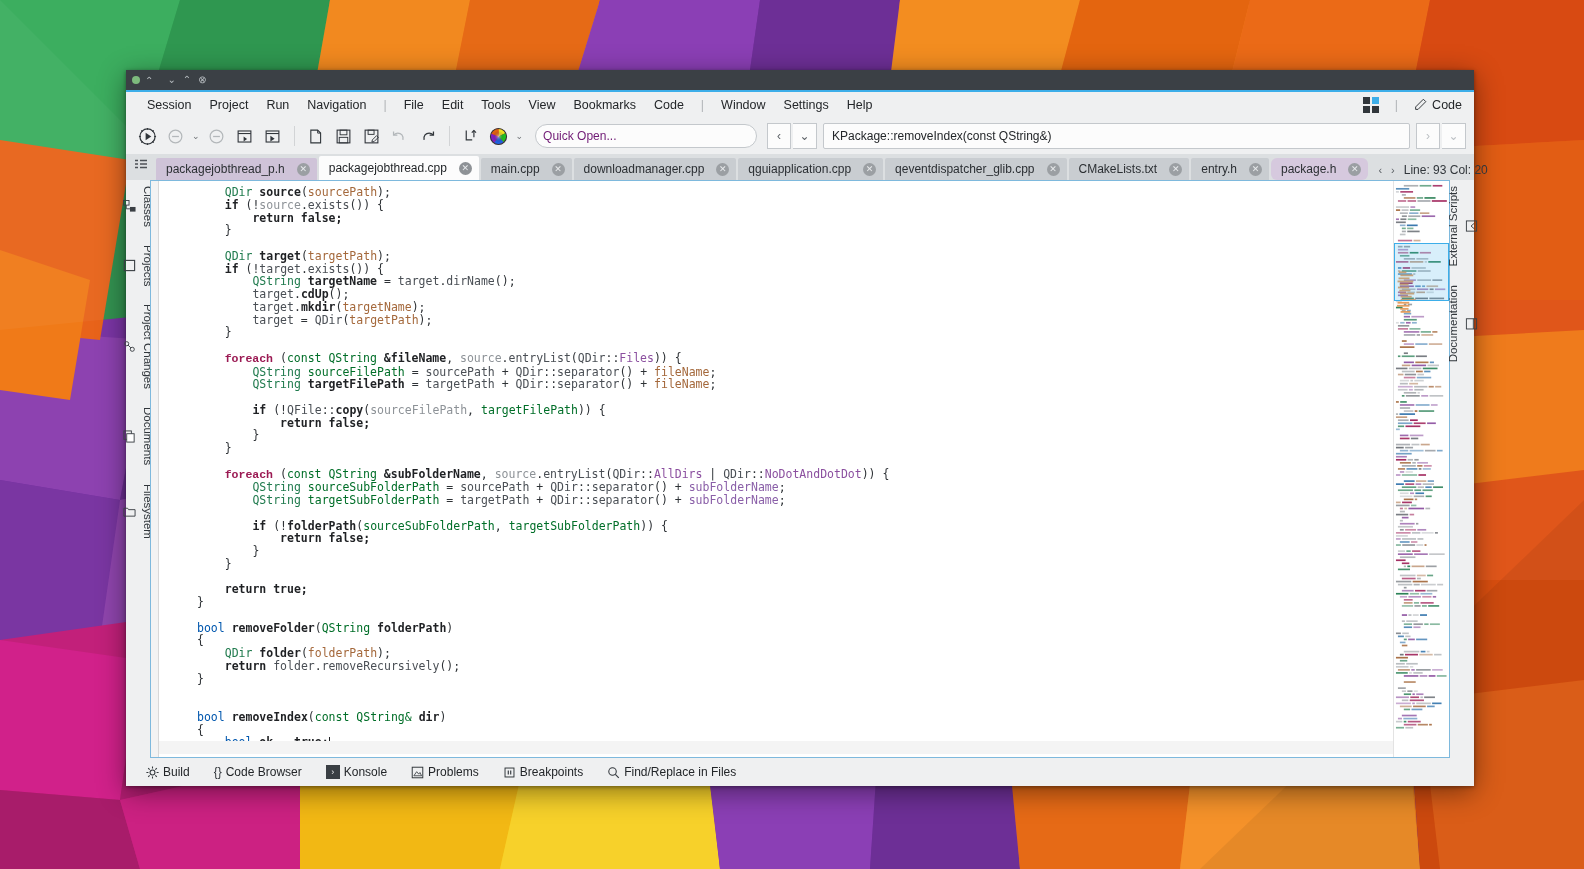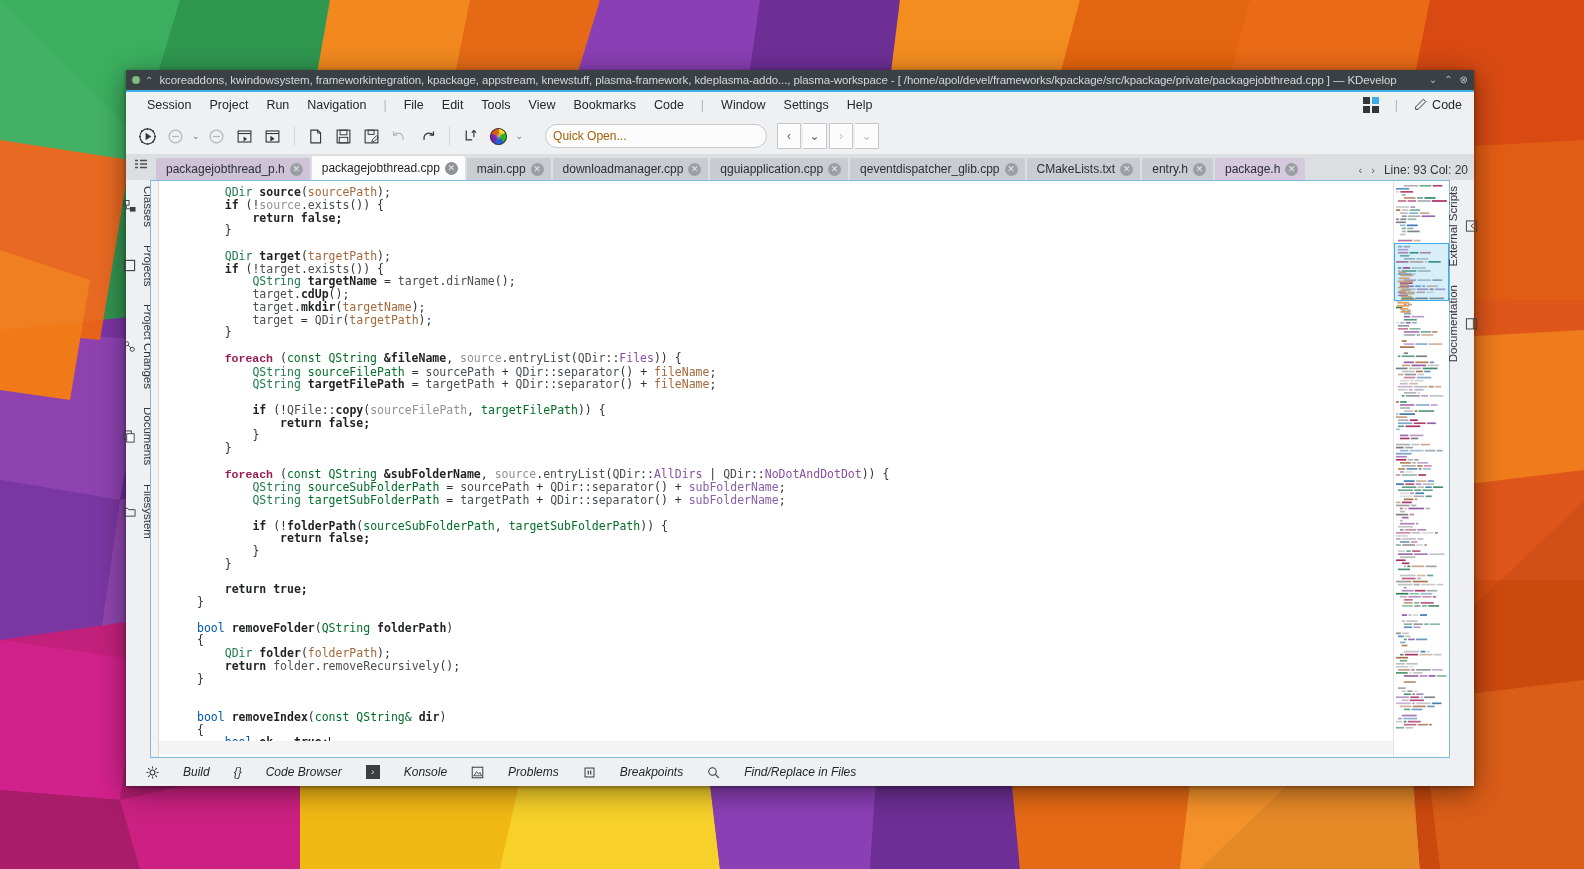"kcoreaddons, kwindowsystem," span { html: <span>kcoreaddons, kwindowsystem, frameworkintegration, kpackage, appstream, knewstuff, plasma-framework, kdeplasma-addo..., plasma-workspace - [ /home/apol/devel/frameworks/kpackage/src/kpackage/private/packagejobthread.cpp ] — KDevelop</span> -> none }
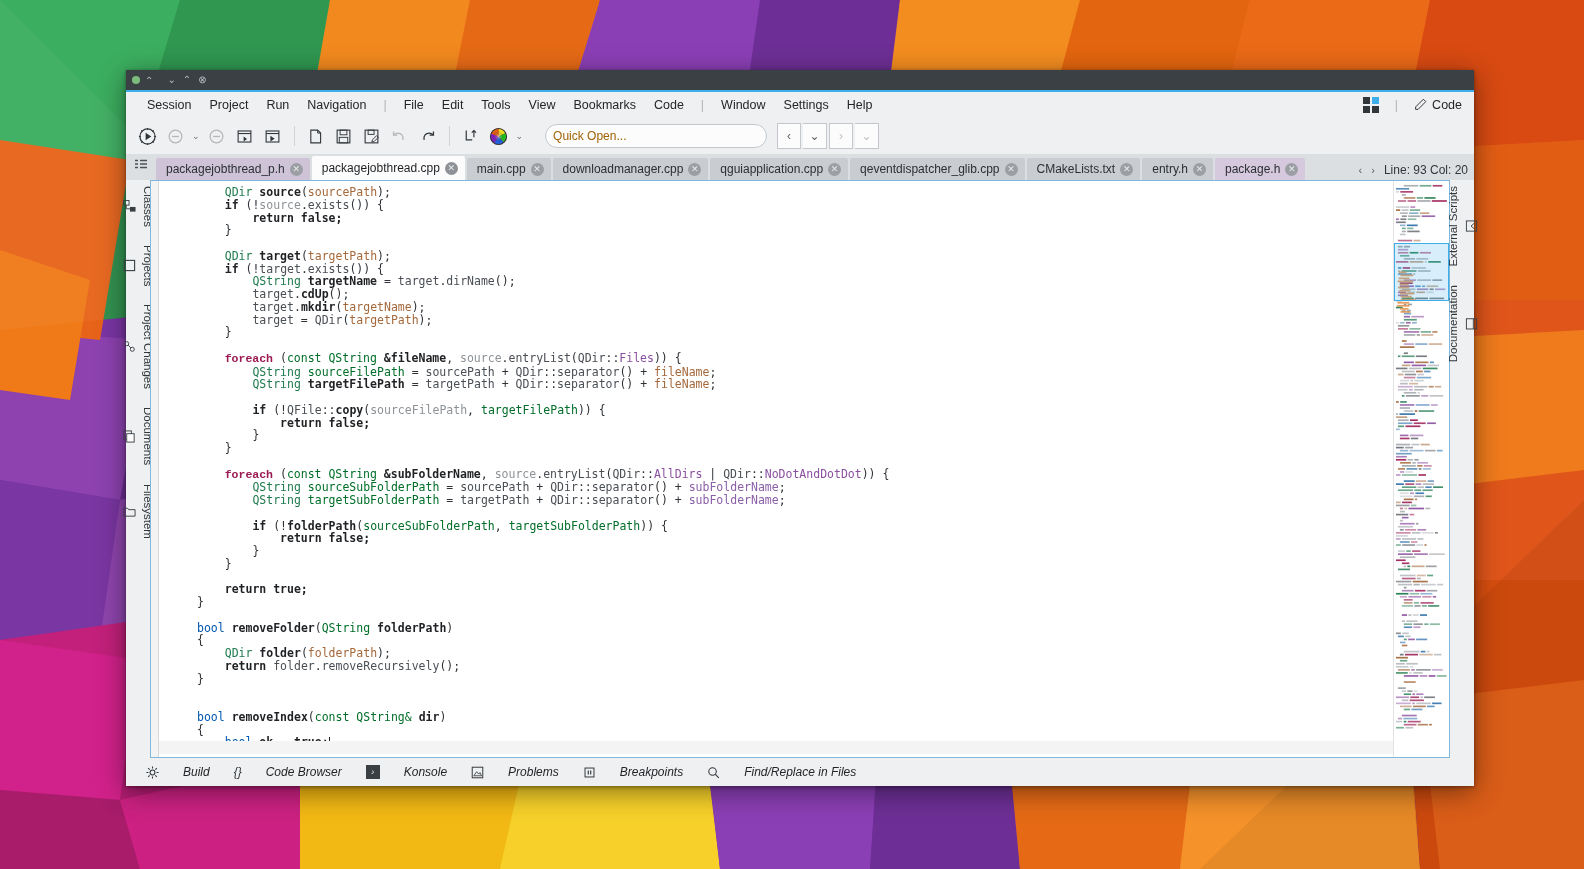"Quick Open..." #quick-open { color: #a16207 -> #701a75; margin-left: 18px -> 8px }
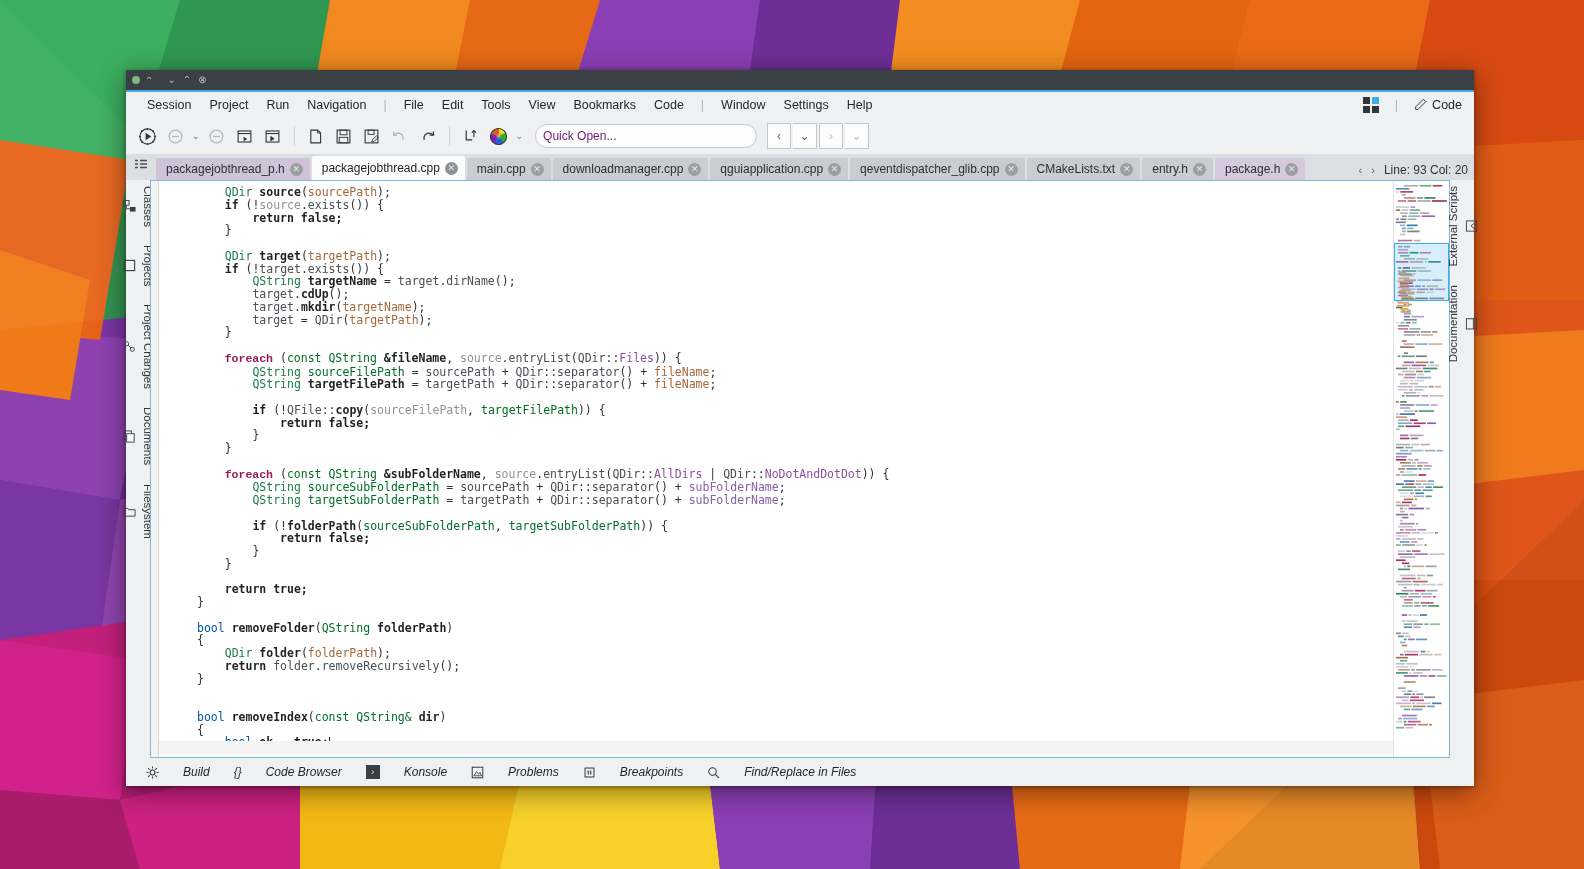"KPackage::removeIndex(const QString&)" span { html: none -> <span>KPackage::removeIndex(const QString&amp;)</span> }
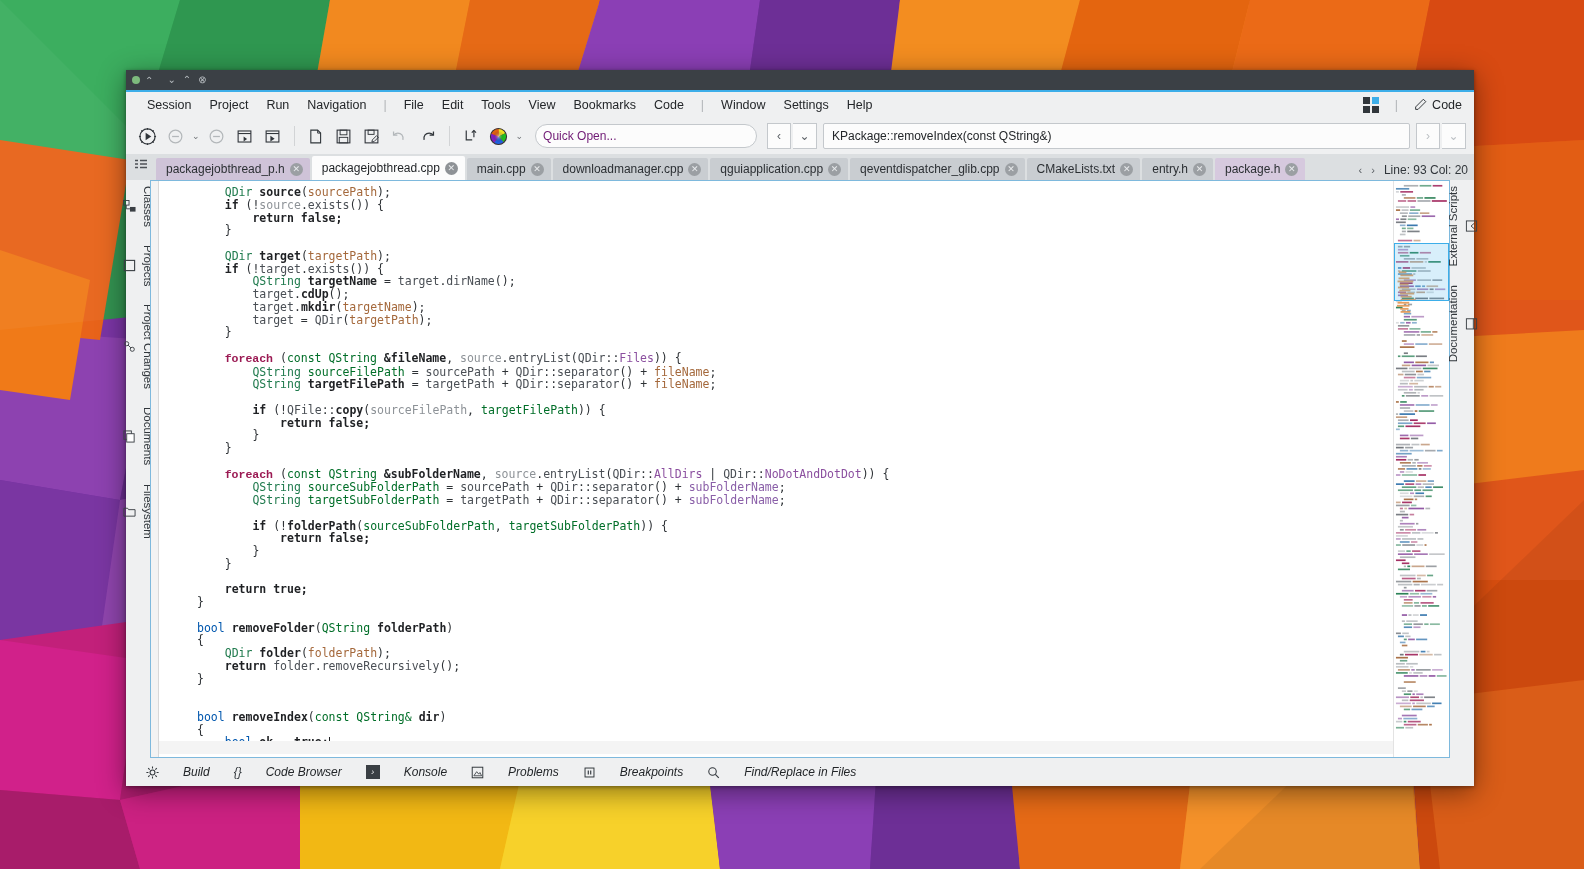"packagejobthread_p.h" .tab { gap: 5px -> 12px }
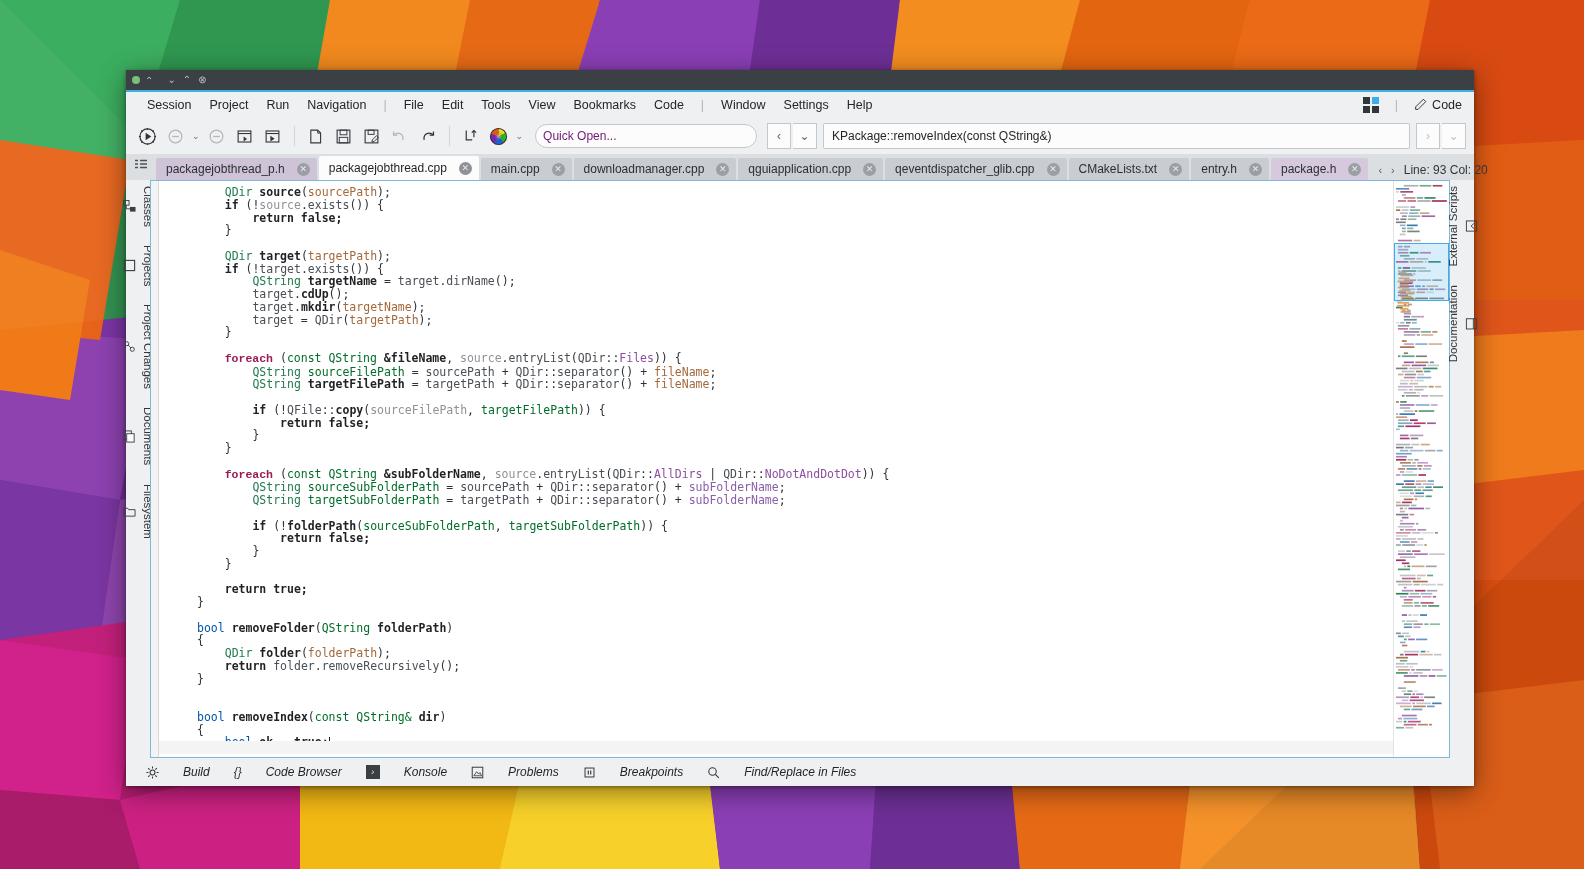"package.h" .tab.hdr.light { border-radius: none -> 6px }
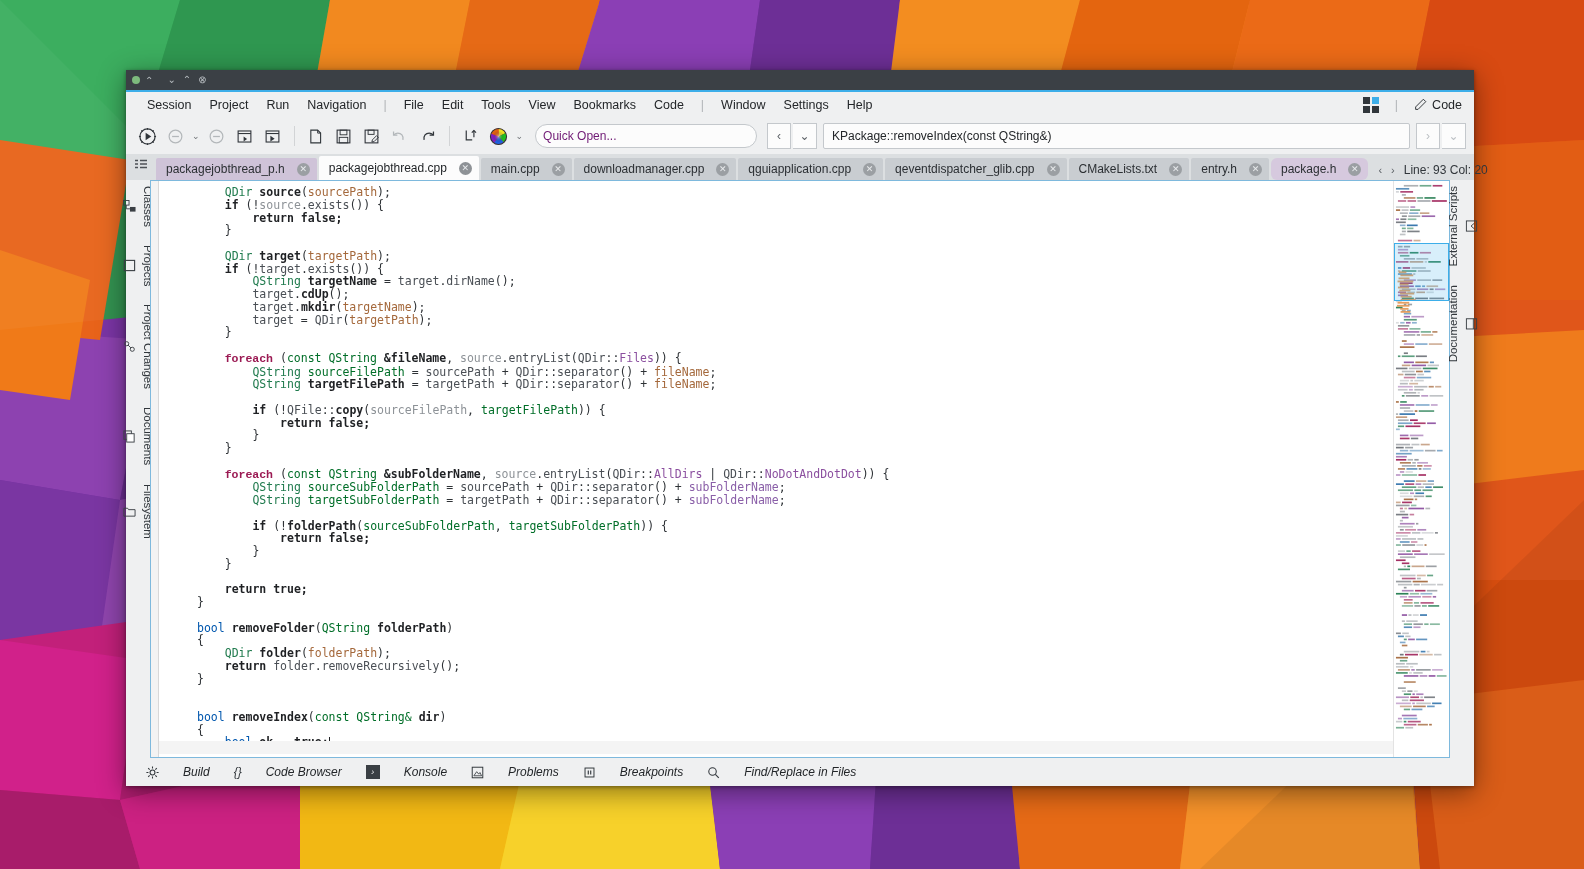"Build" .sb-item { font-style: italic -> none; gap: 24px -> 4px }
